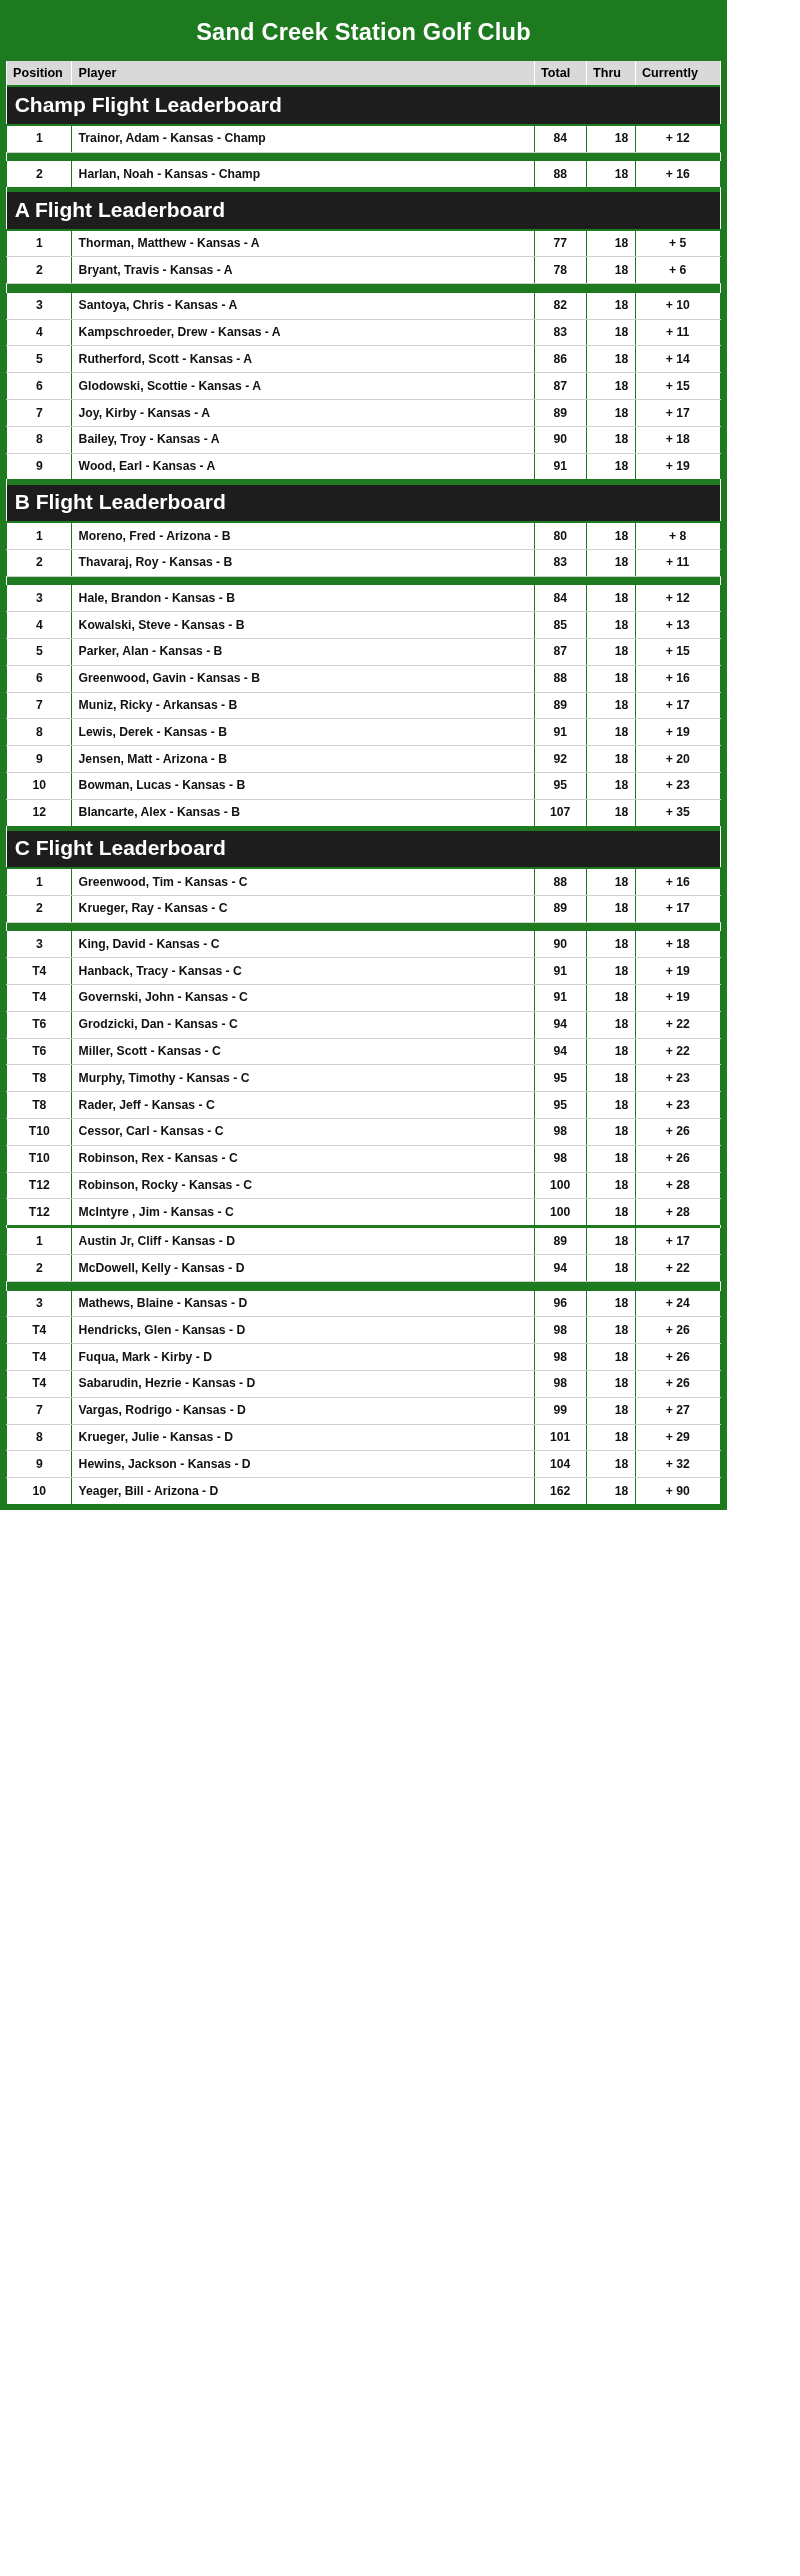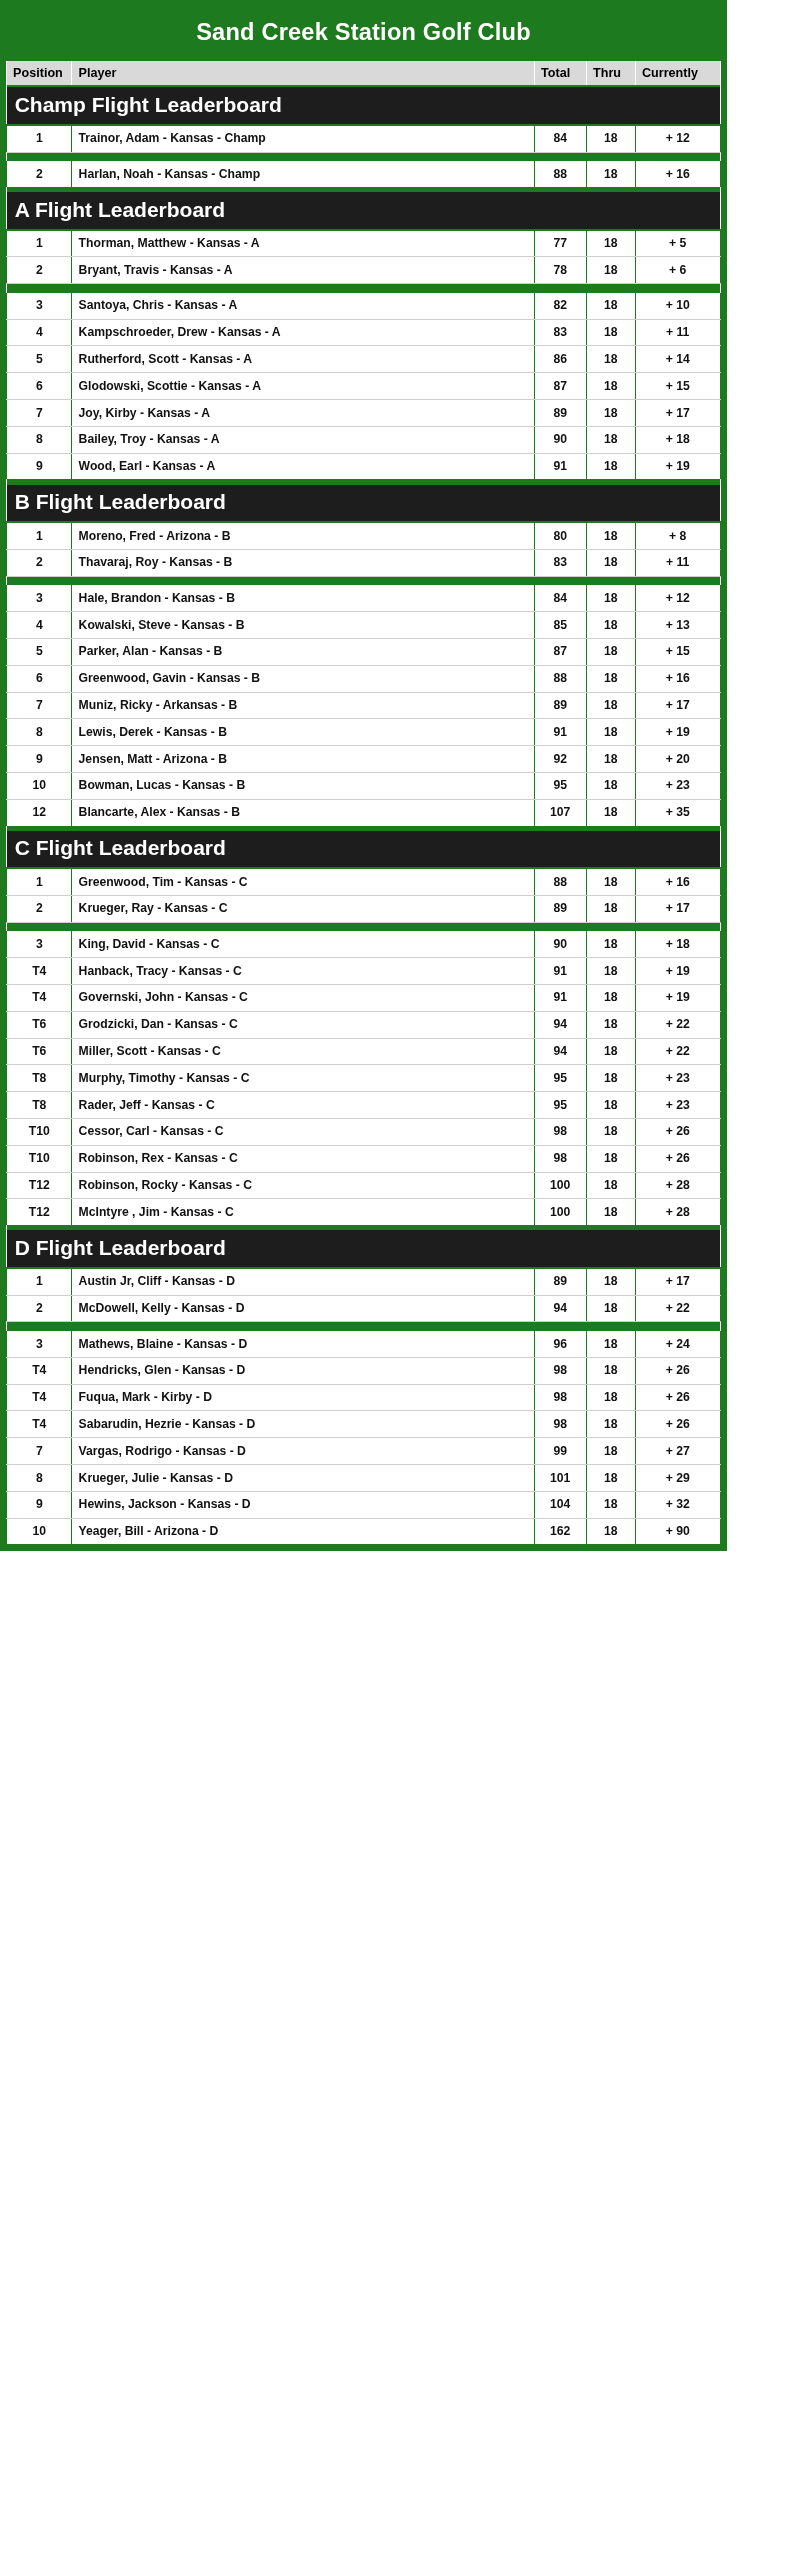"18" tr.data td.thru { text-align: center -> right }
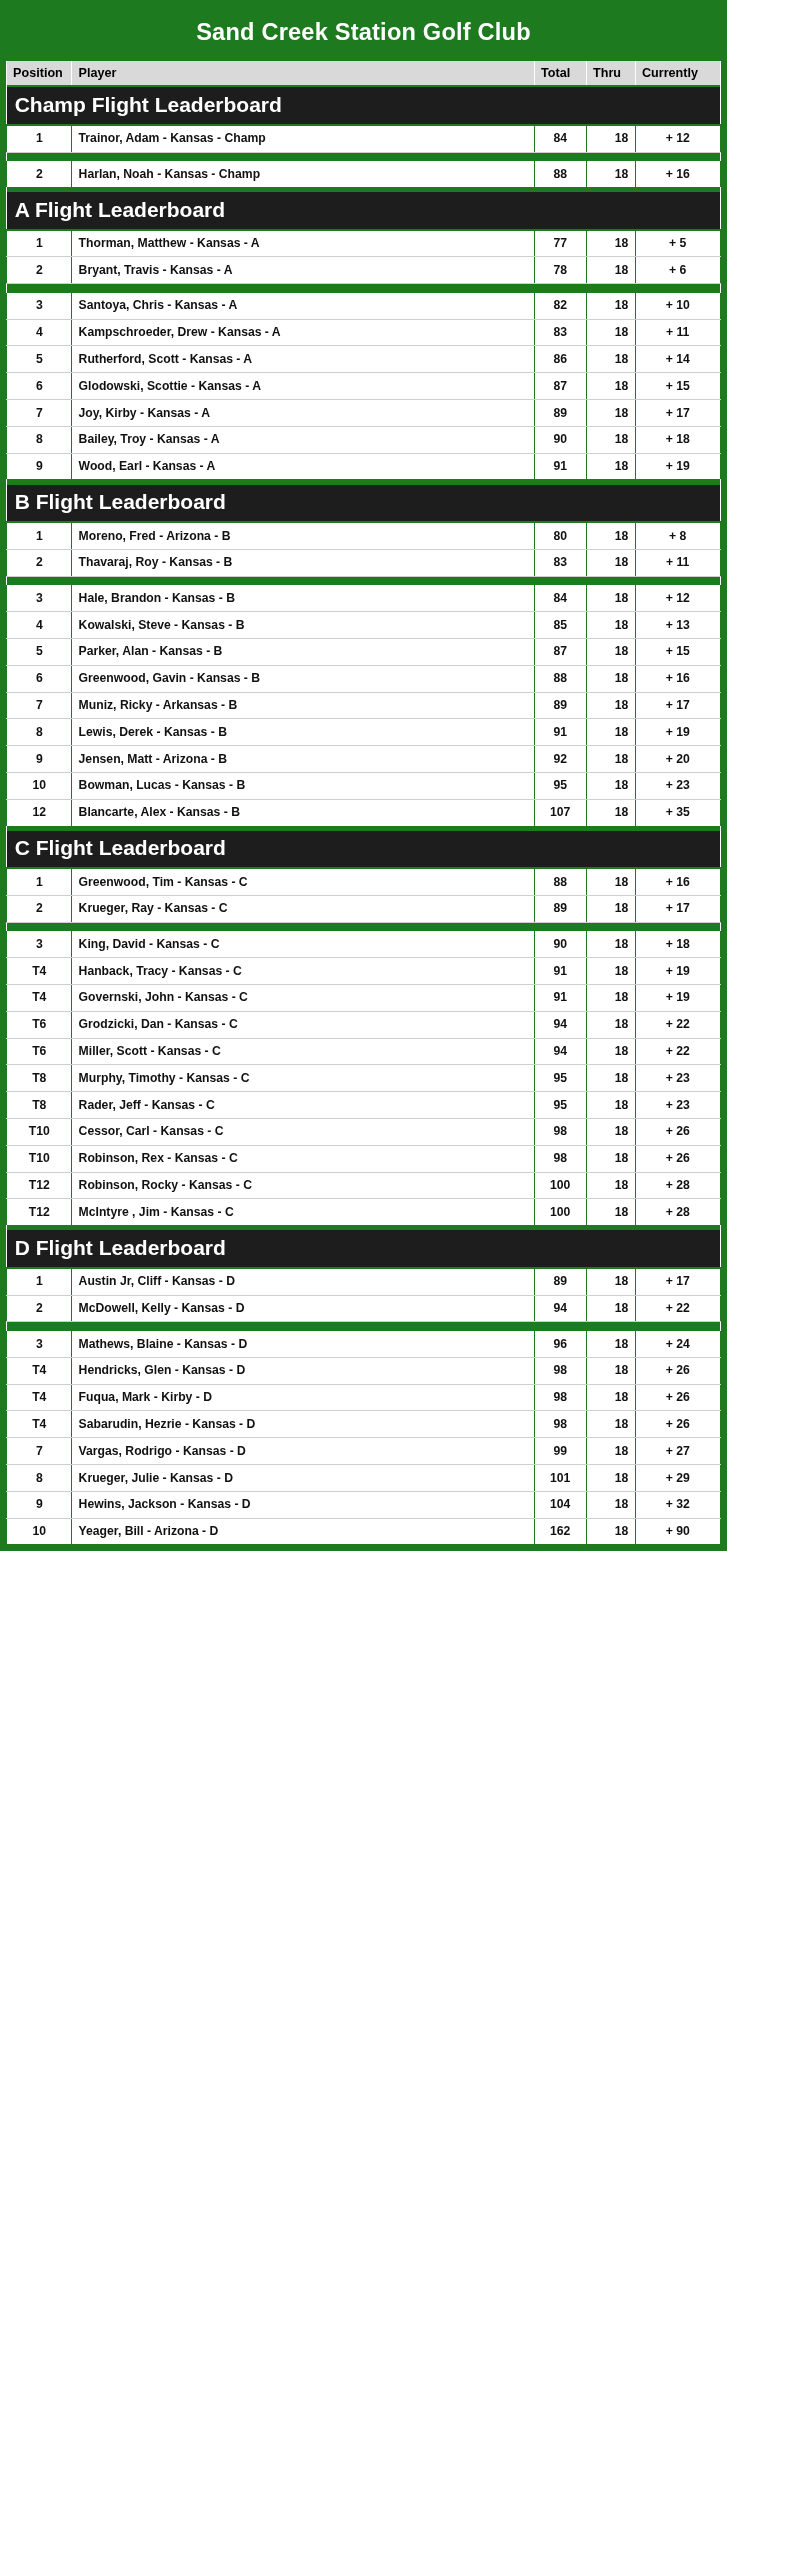"D Flight Leaderboard" tr.flight-head { html: <tr> <td>D Flight Leaderboard</td> </tr> -> none }
